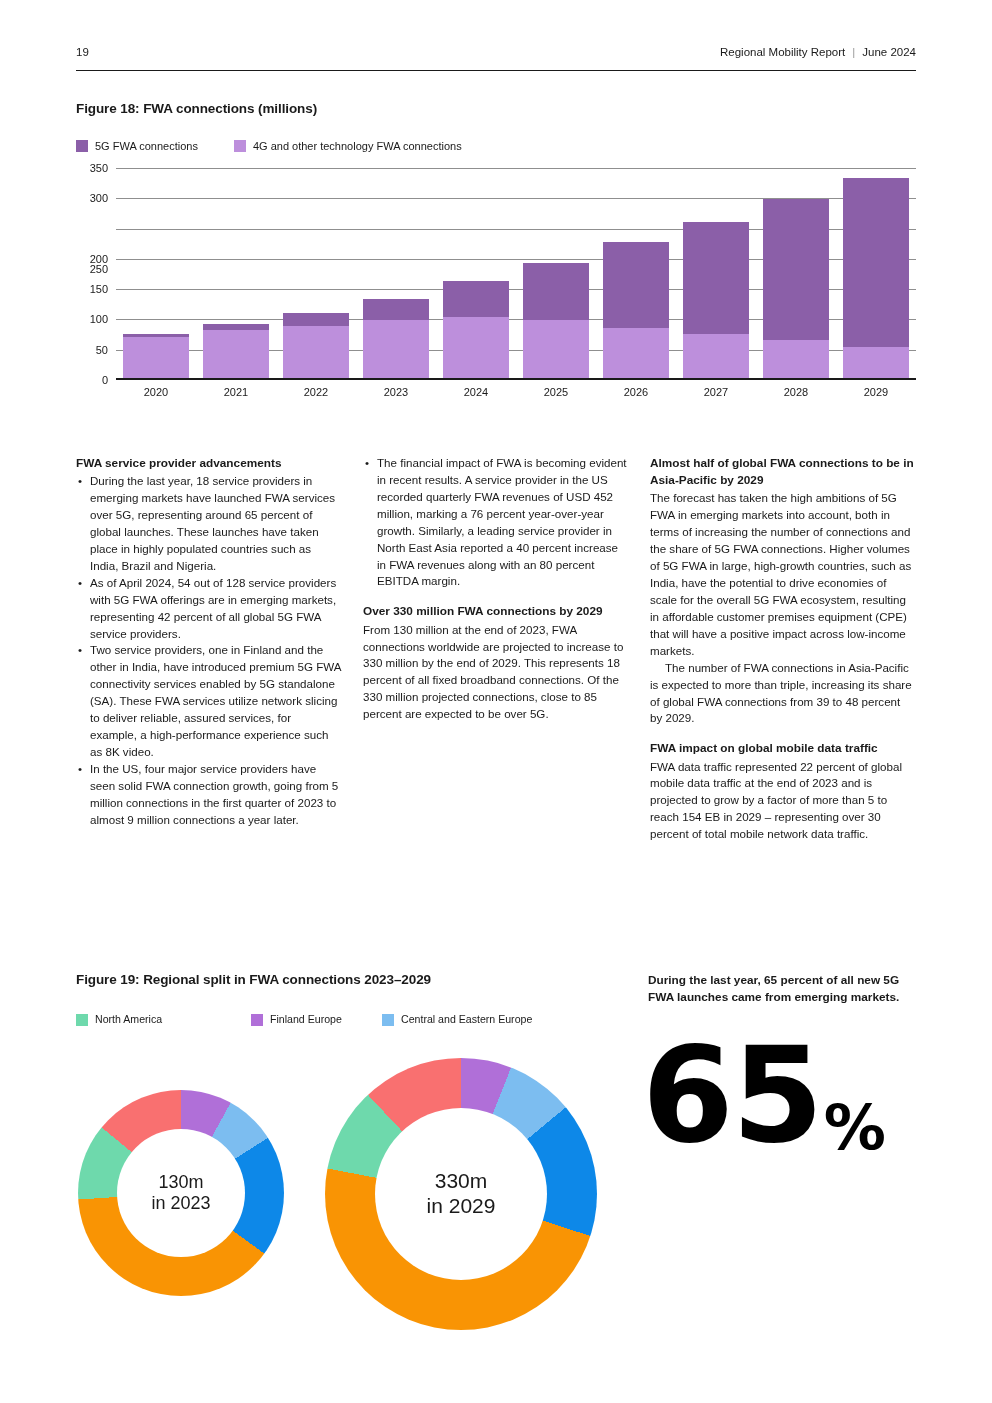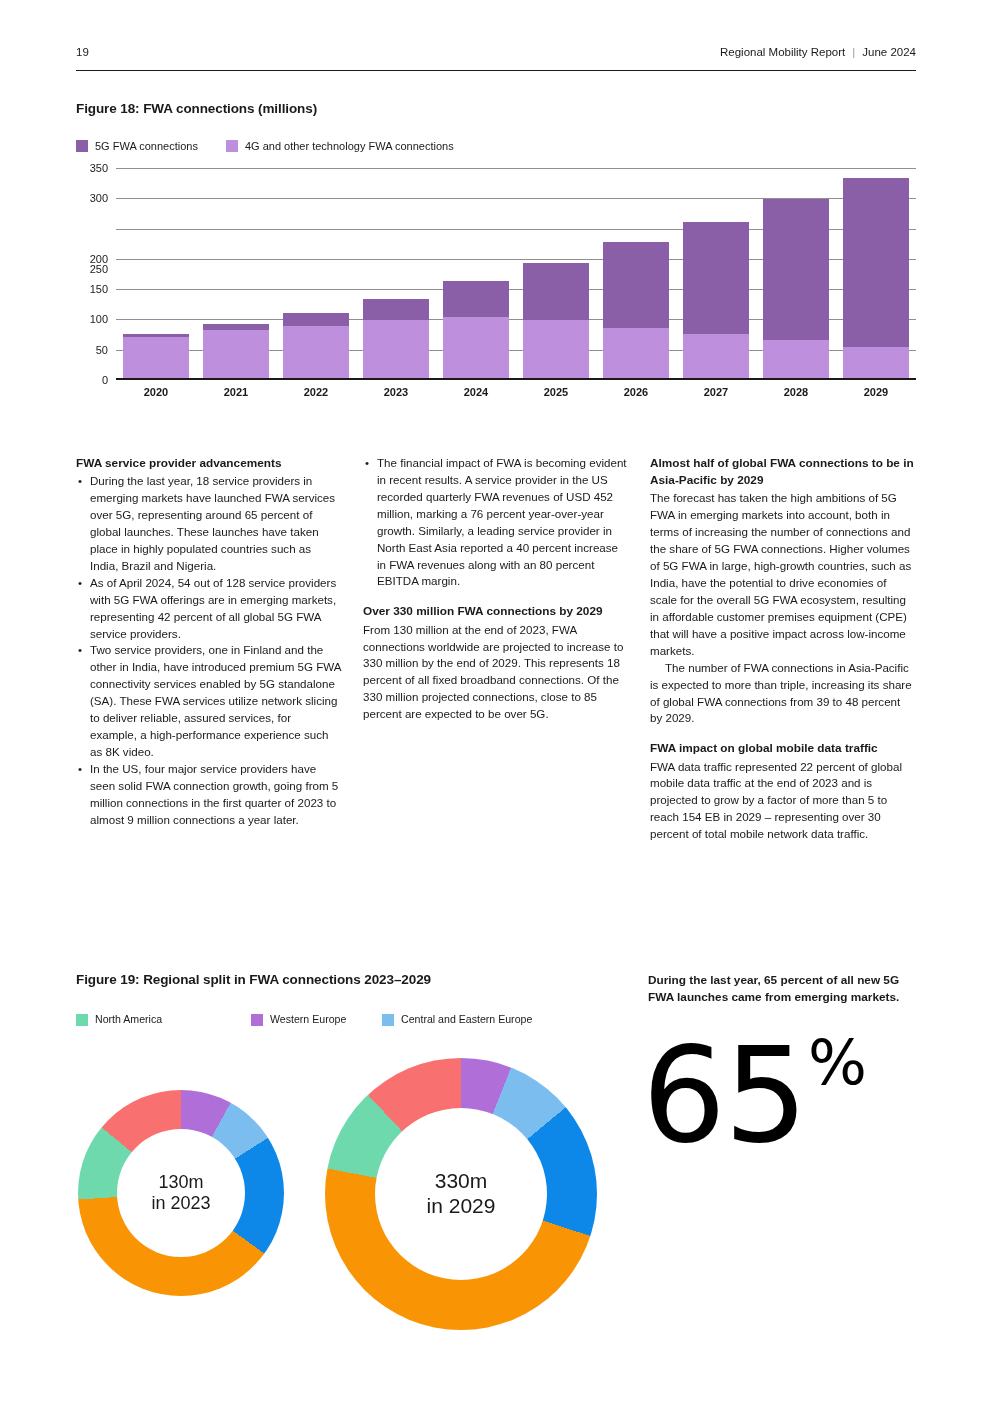"5G FWA connections" .legend18 { gap: 28px -> 36px }
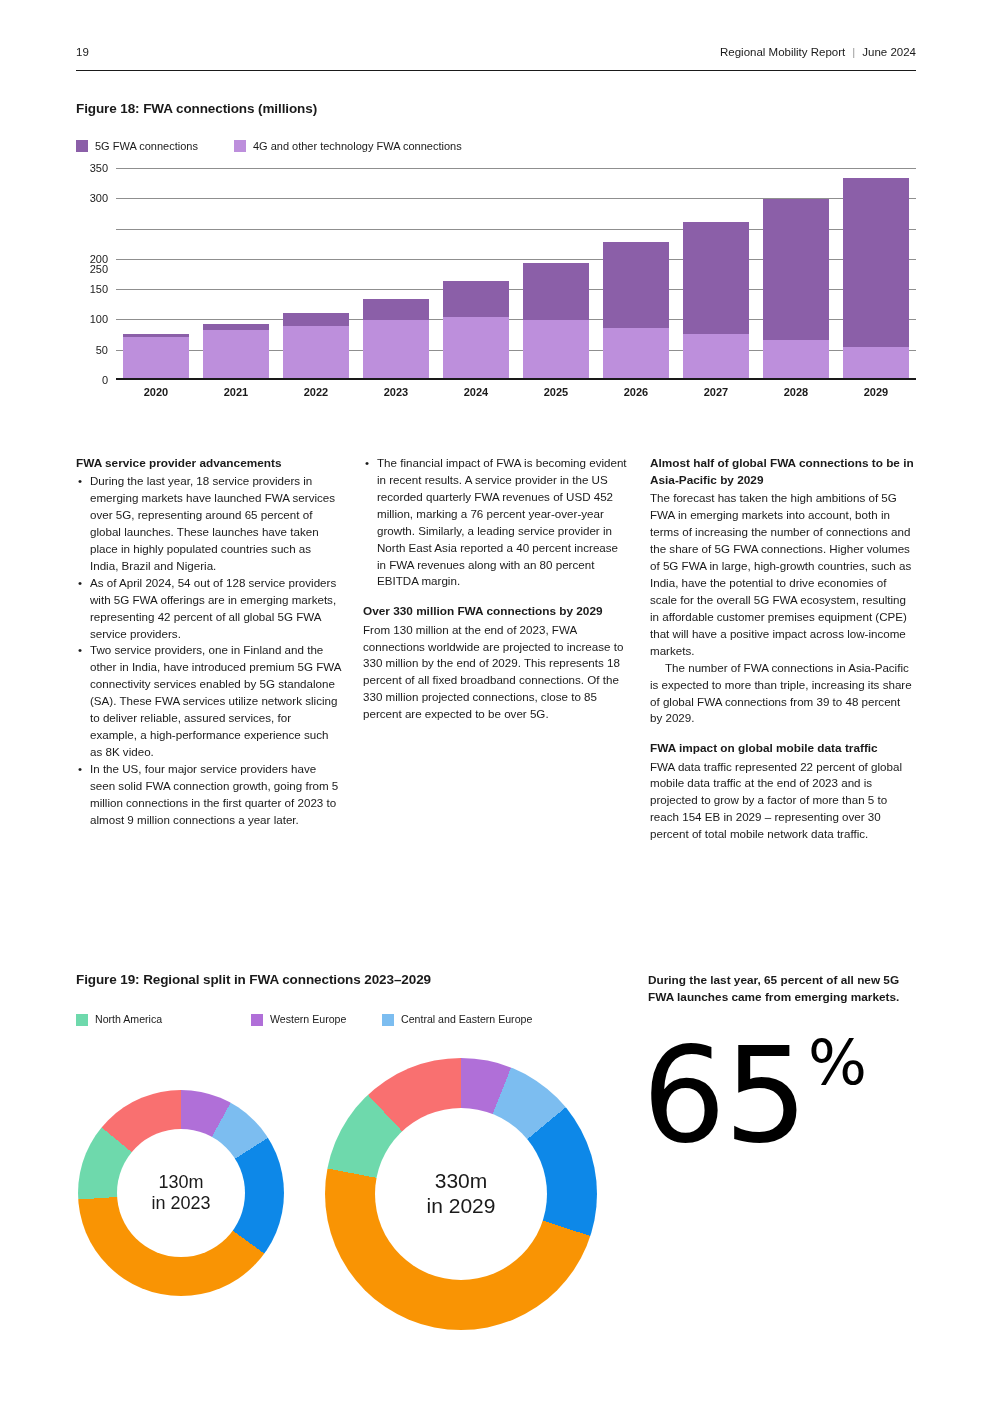"2020" .x-labels { font-weight: bold -> none }
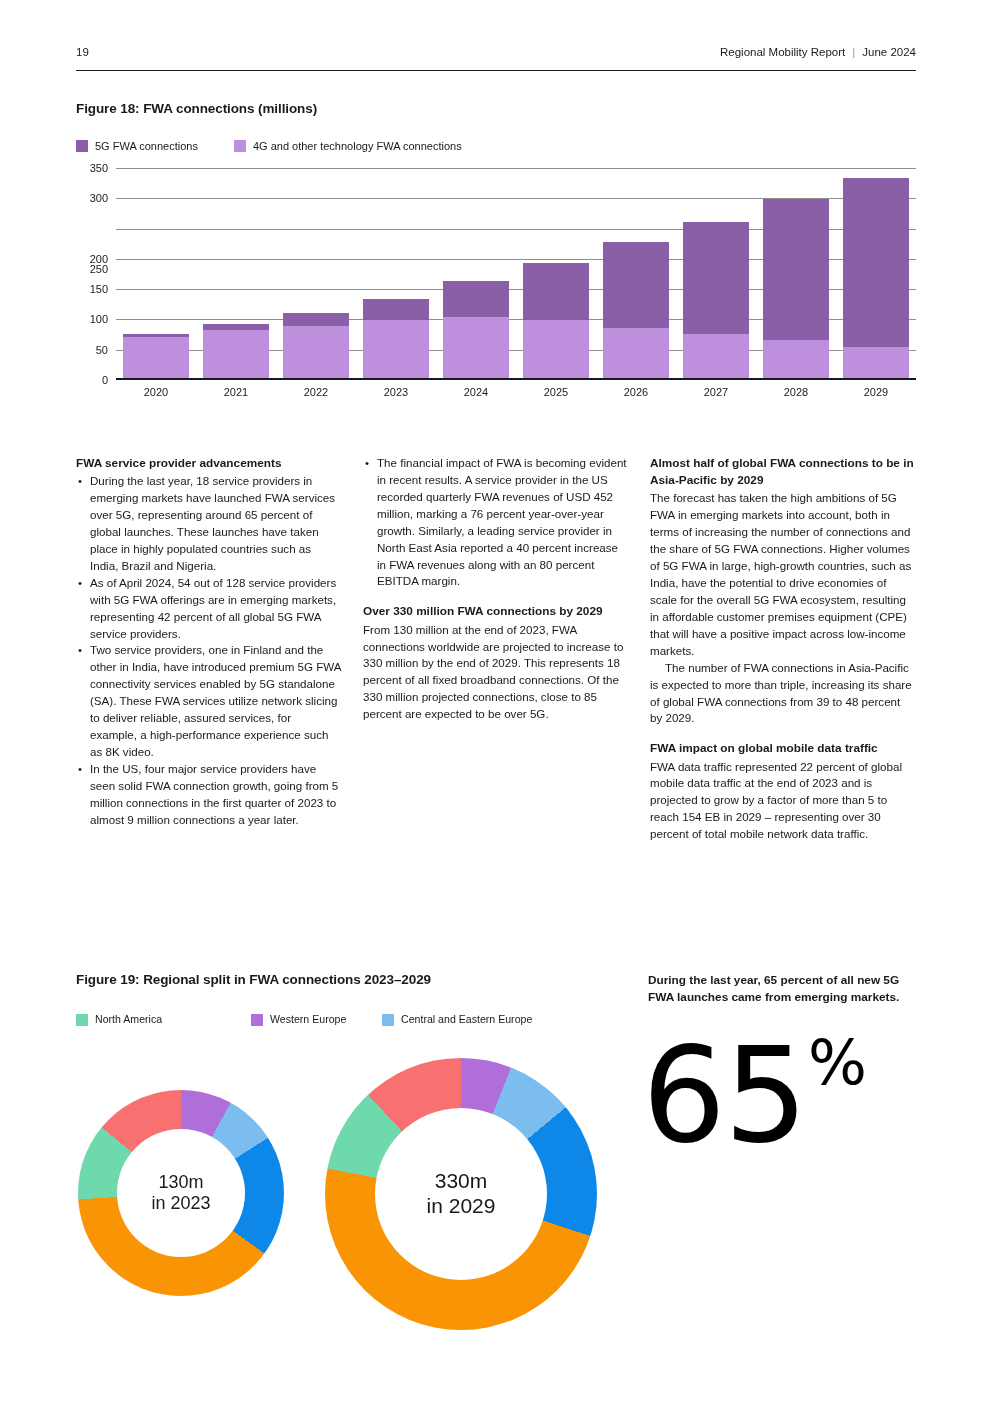"Western Europe" span { text: Western -> Finland }
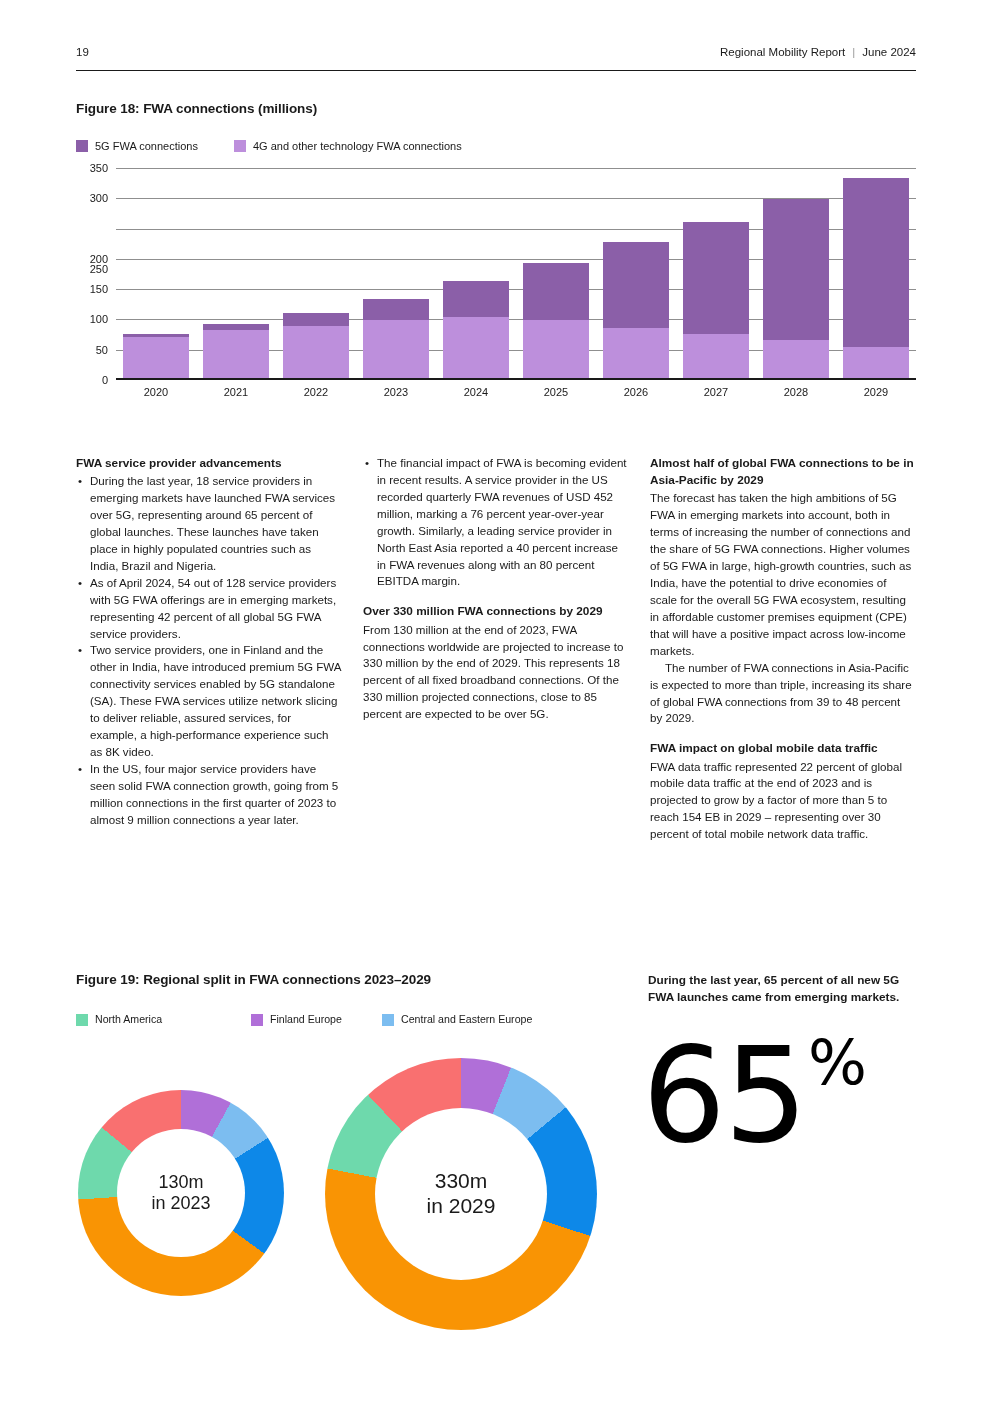"65" .big-number { align-items: flex-start -> flex-end; font-weight: 400 -> 700 }
